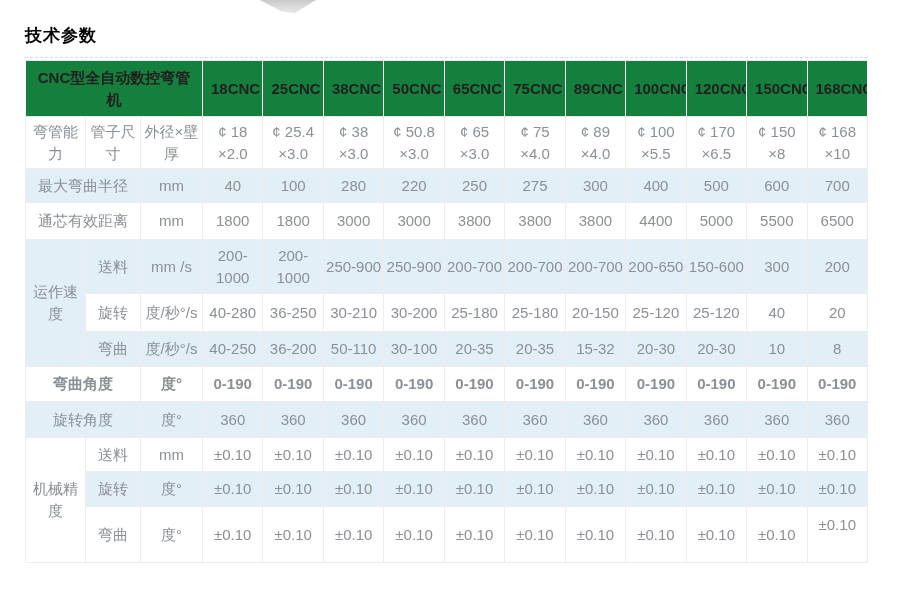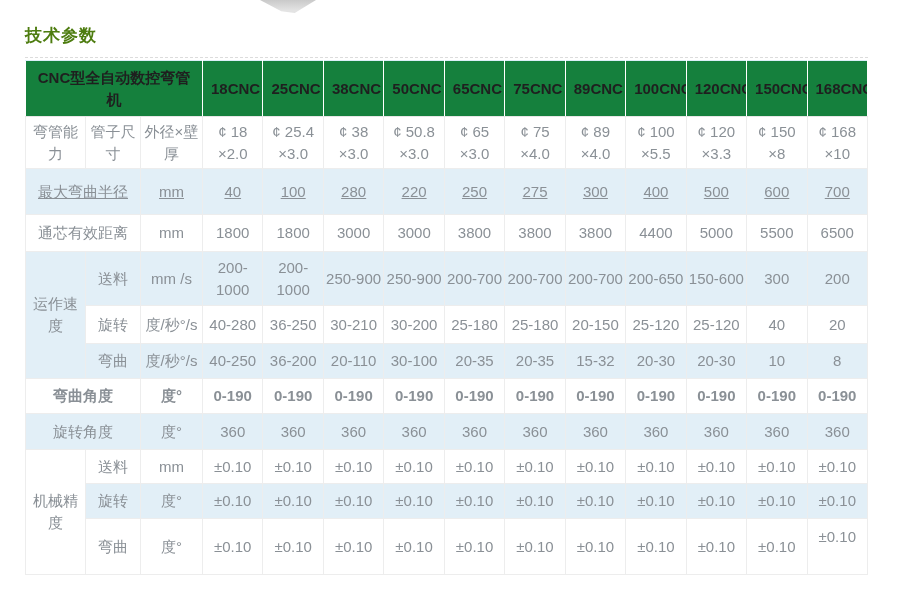"技术参数" .section-title { color: #4d7c0f -> #000000 }
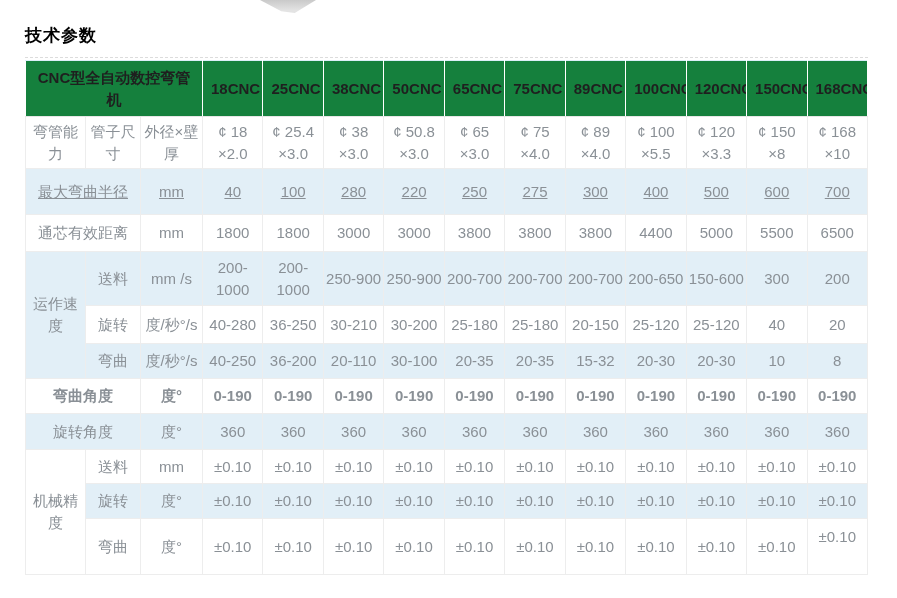"¢ 120 ×3.3" td.value-cell { text: 120 ×3.3 -> 170 ×6.5 }
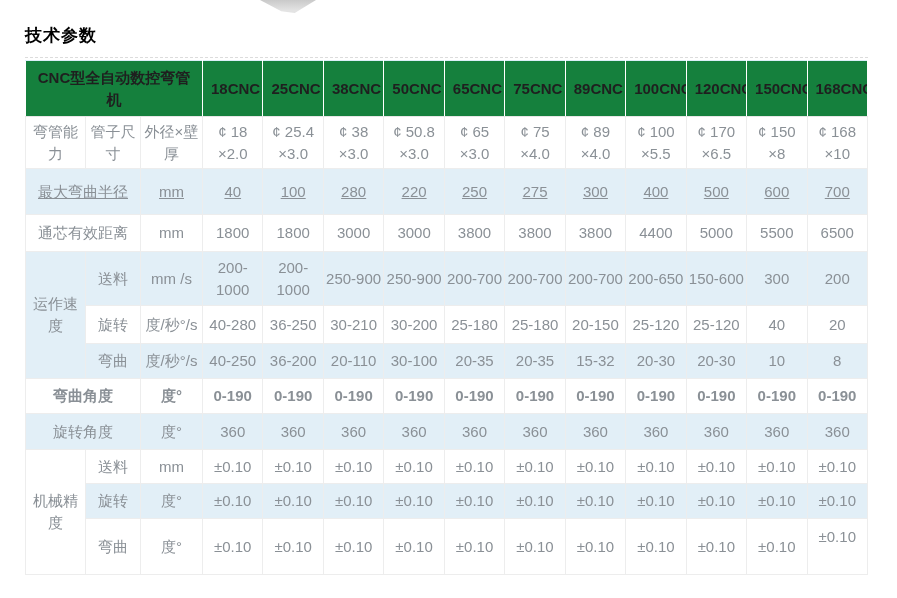"最大弯曲半径" tr.r2 { height: 46px -> 34px; text-decoration: underline -> none }
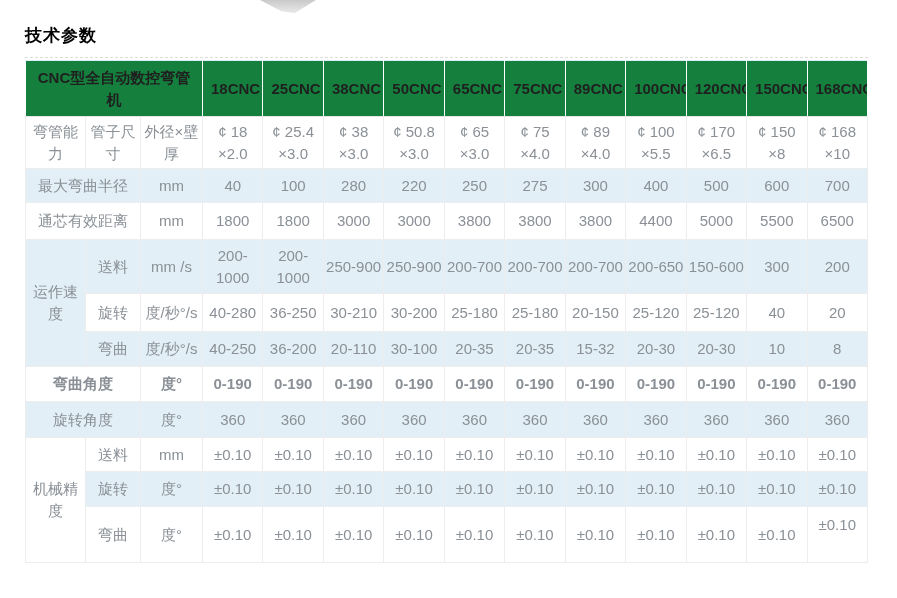"20-110" td.value-cell { text: 20-110 -> 50-110 }
